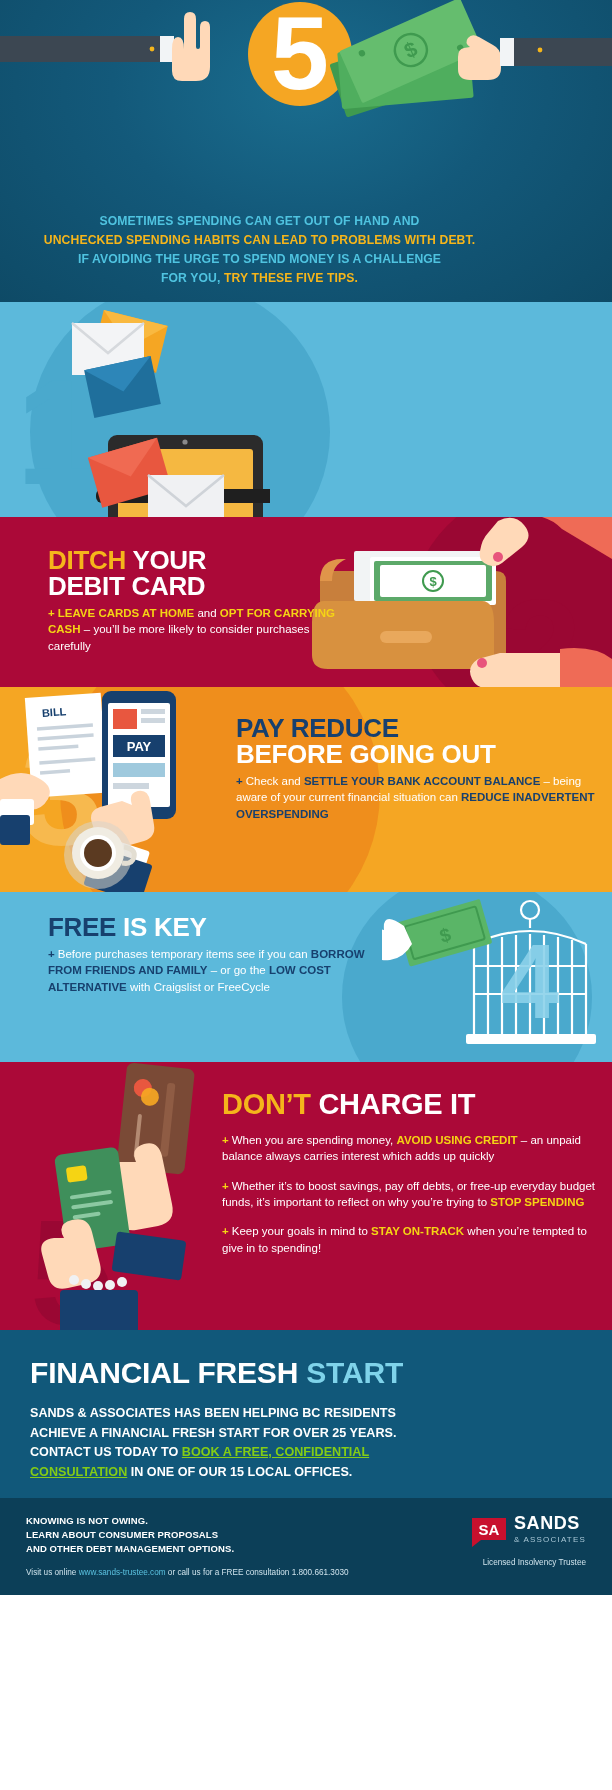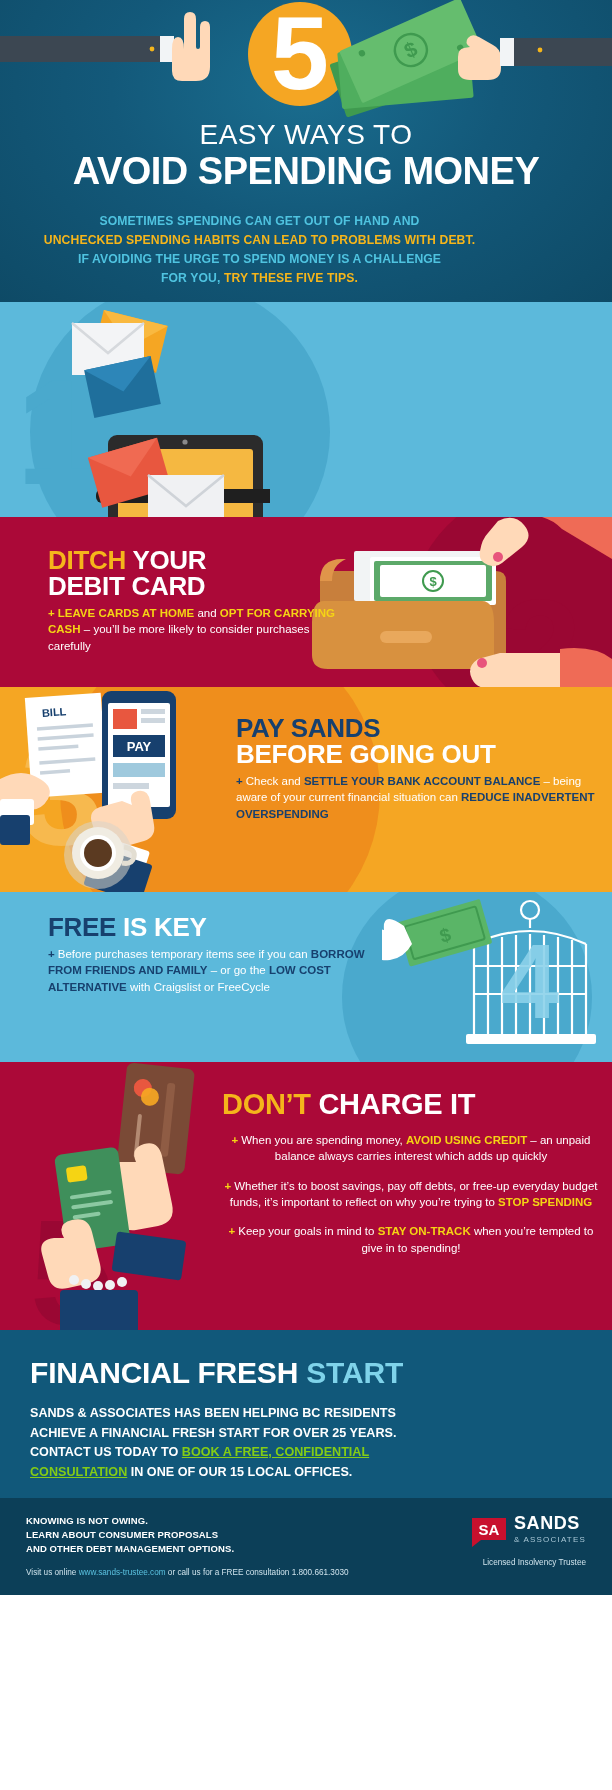"EASY WAYS TO" div.title-wrap { html: <div> <div>EASY WAYS TO</div> <div>AVOID SPENDING MONEY</div> </div> -> none }
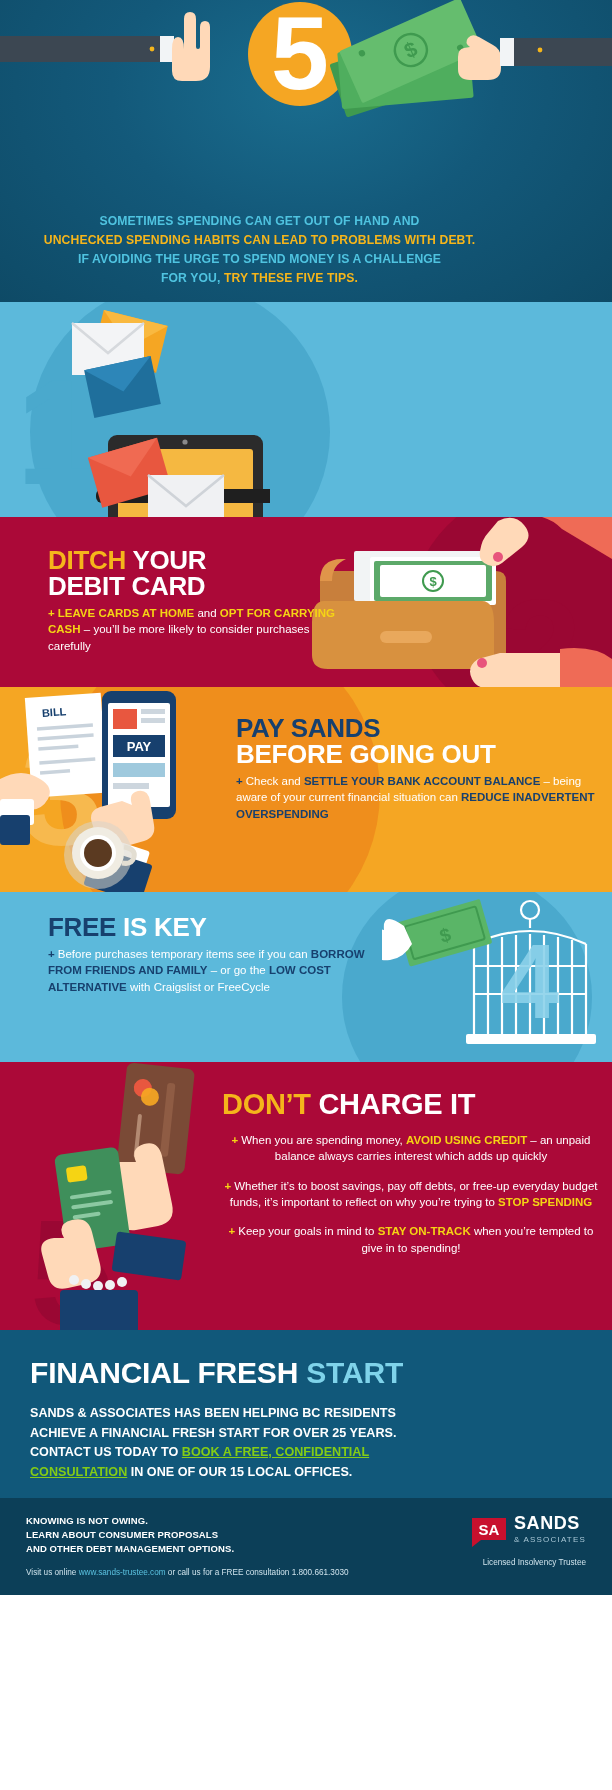"PAY SANDS" div.h-line1 { text: SANDS -> REDUCE }
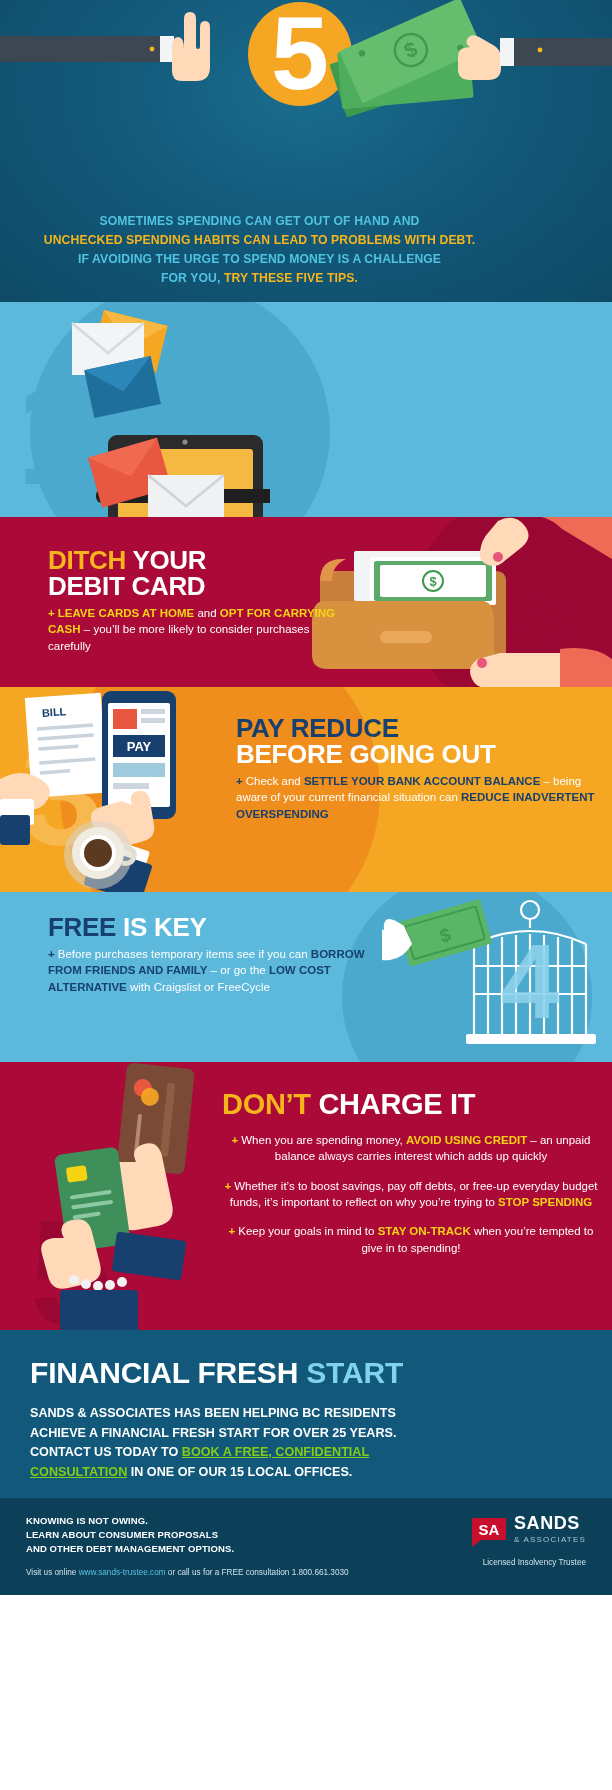"+ When you are spending" .sec5 .bullet { text-align: center -> none }
